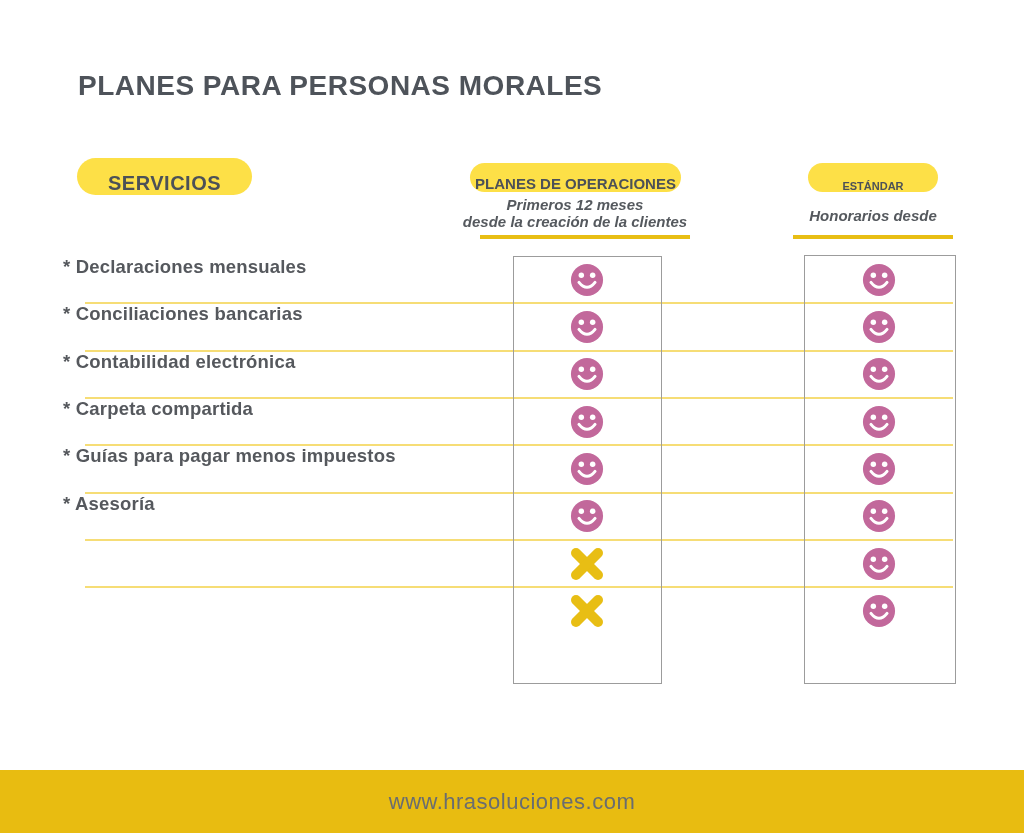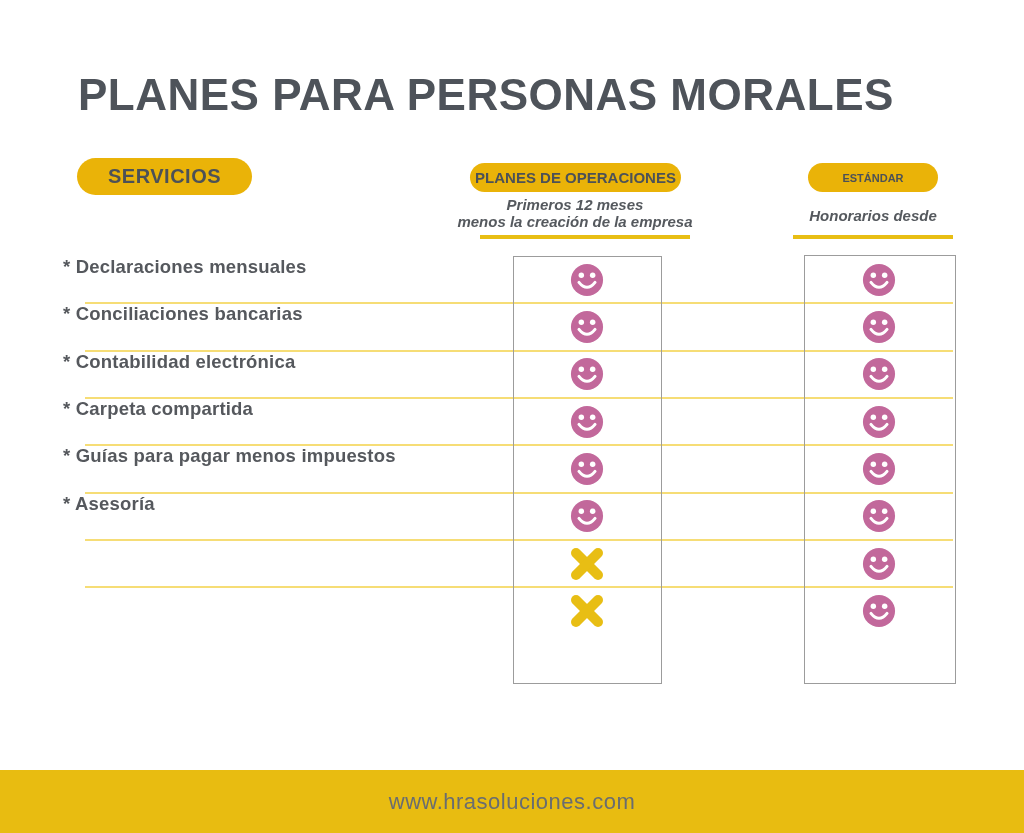"PLANES PARA PERSONAS MORALES" .page-title { font-size: 44px -> 28px }
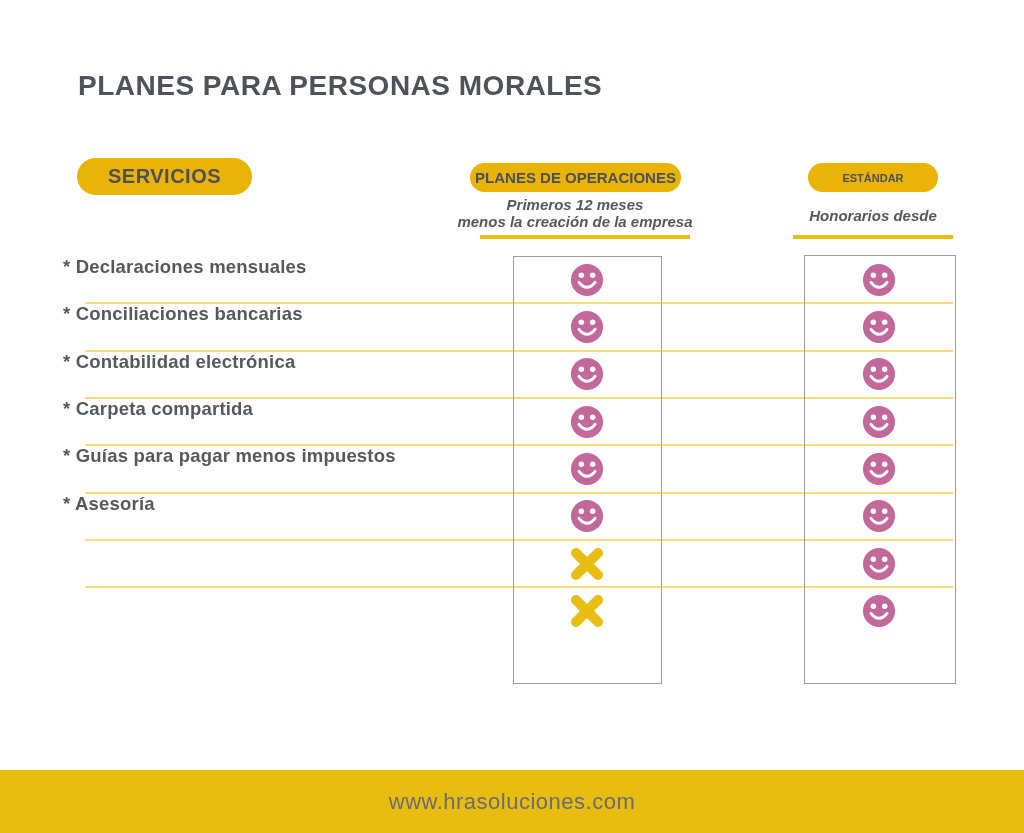"SERVICIOS" .pill { align-items: center -> flex-end; background: #eab308 -> #fde047 }
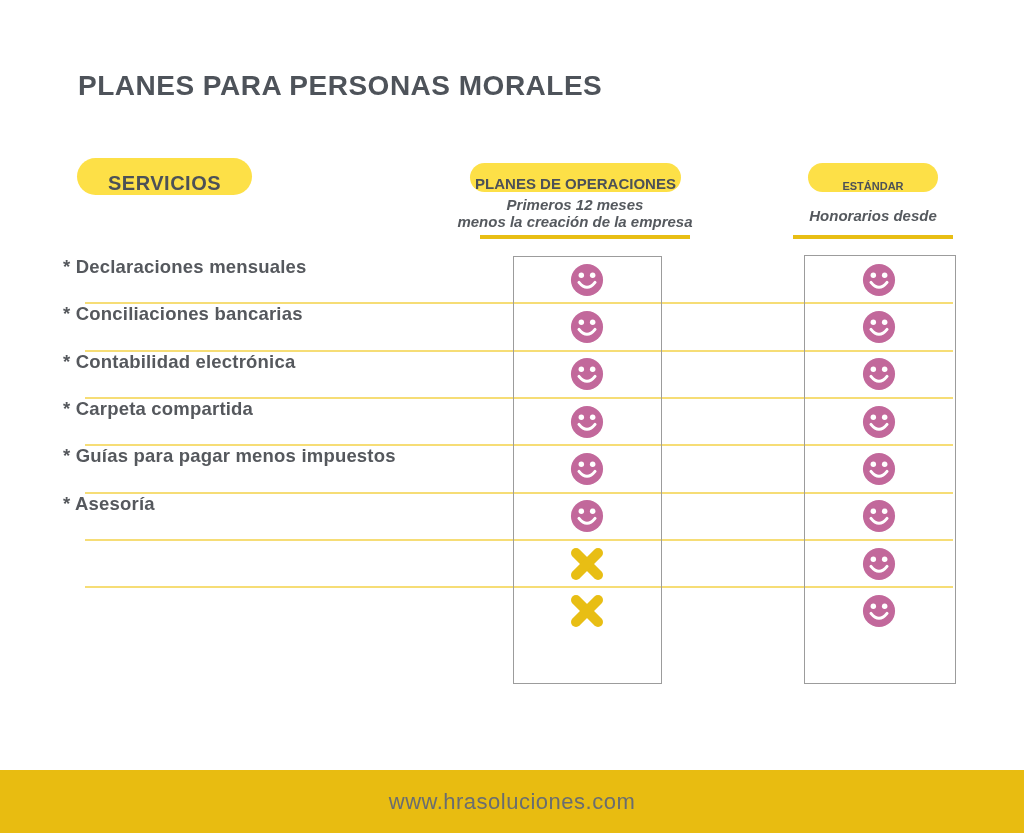"menos la creación de la" div { text: menos la creación de la empresa -> desde la creación de la clientes }
